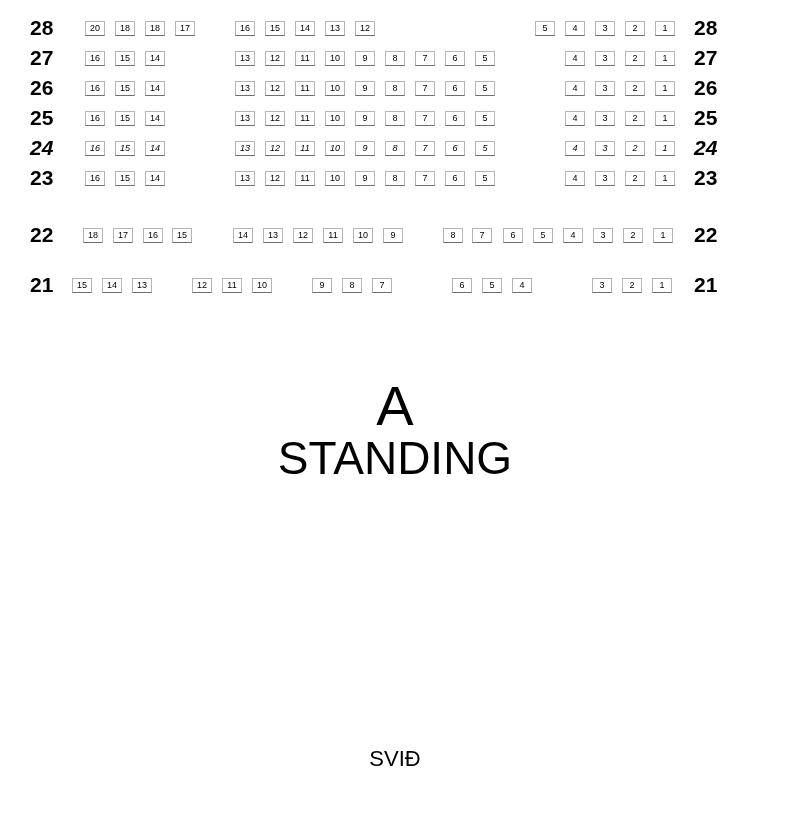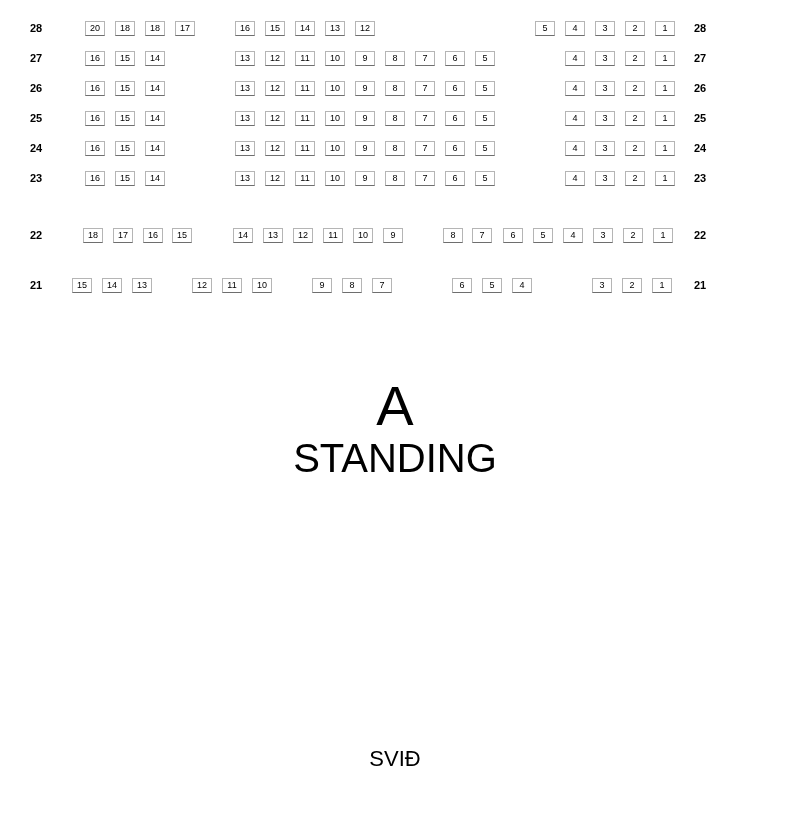"28" .row-label { font-size: 11px -> 21px }
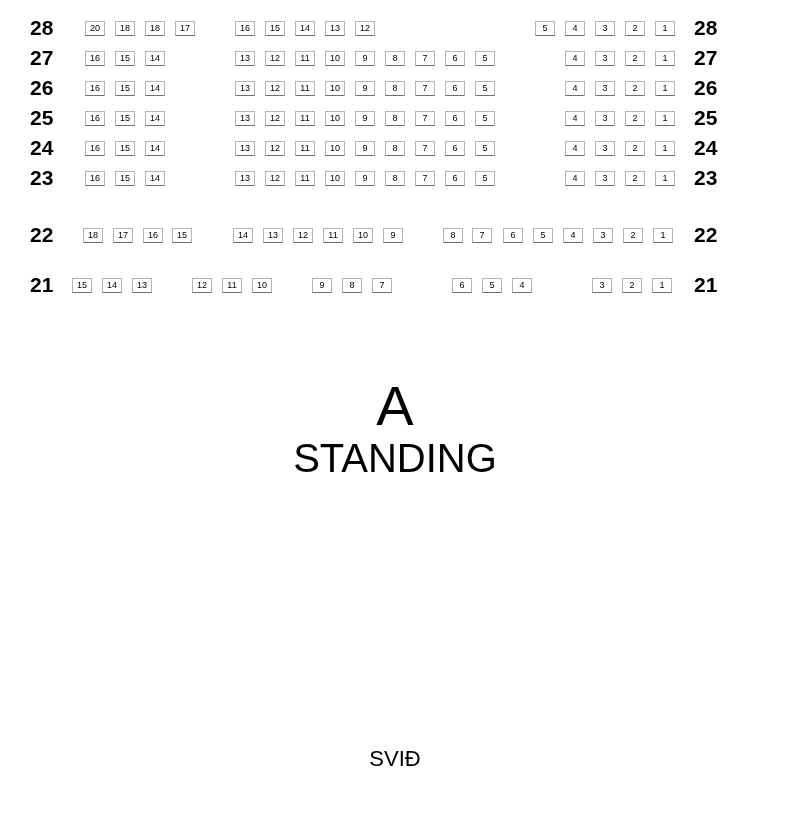"24" div.row { font-style: none -> italic }
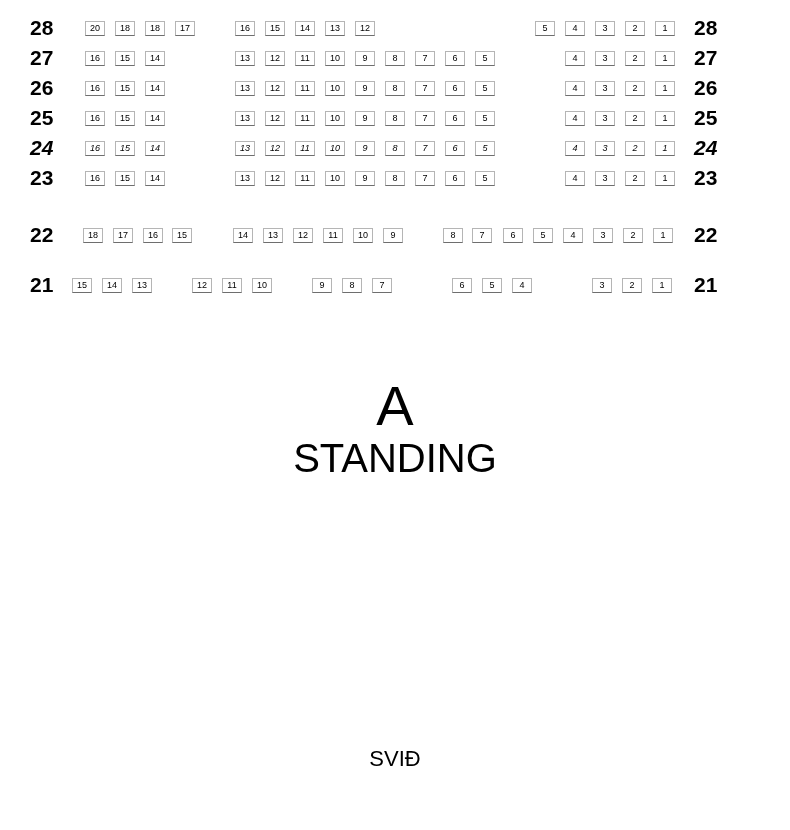"STANDING" .section-label { font-size: 40px -> 46px }
